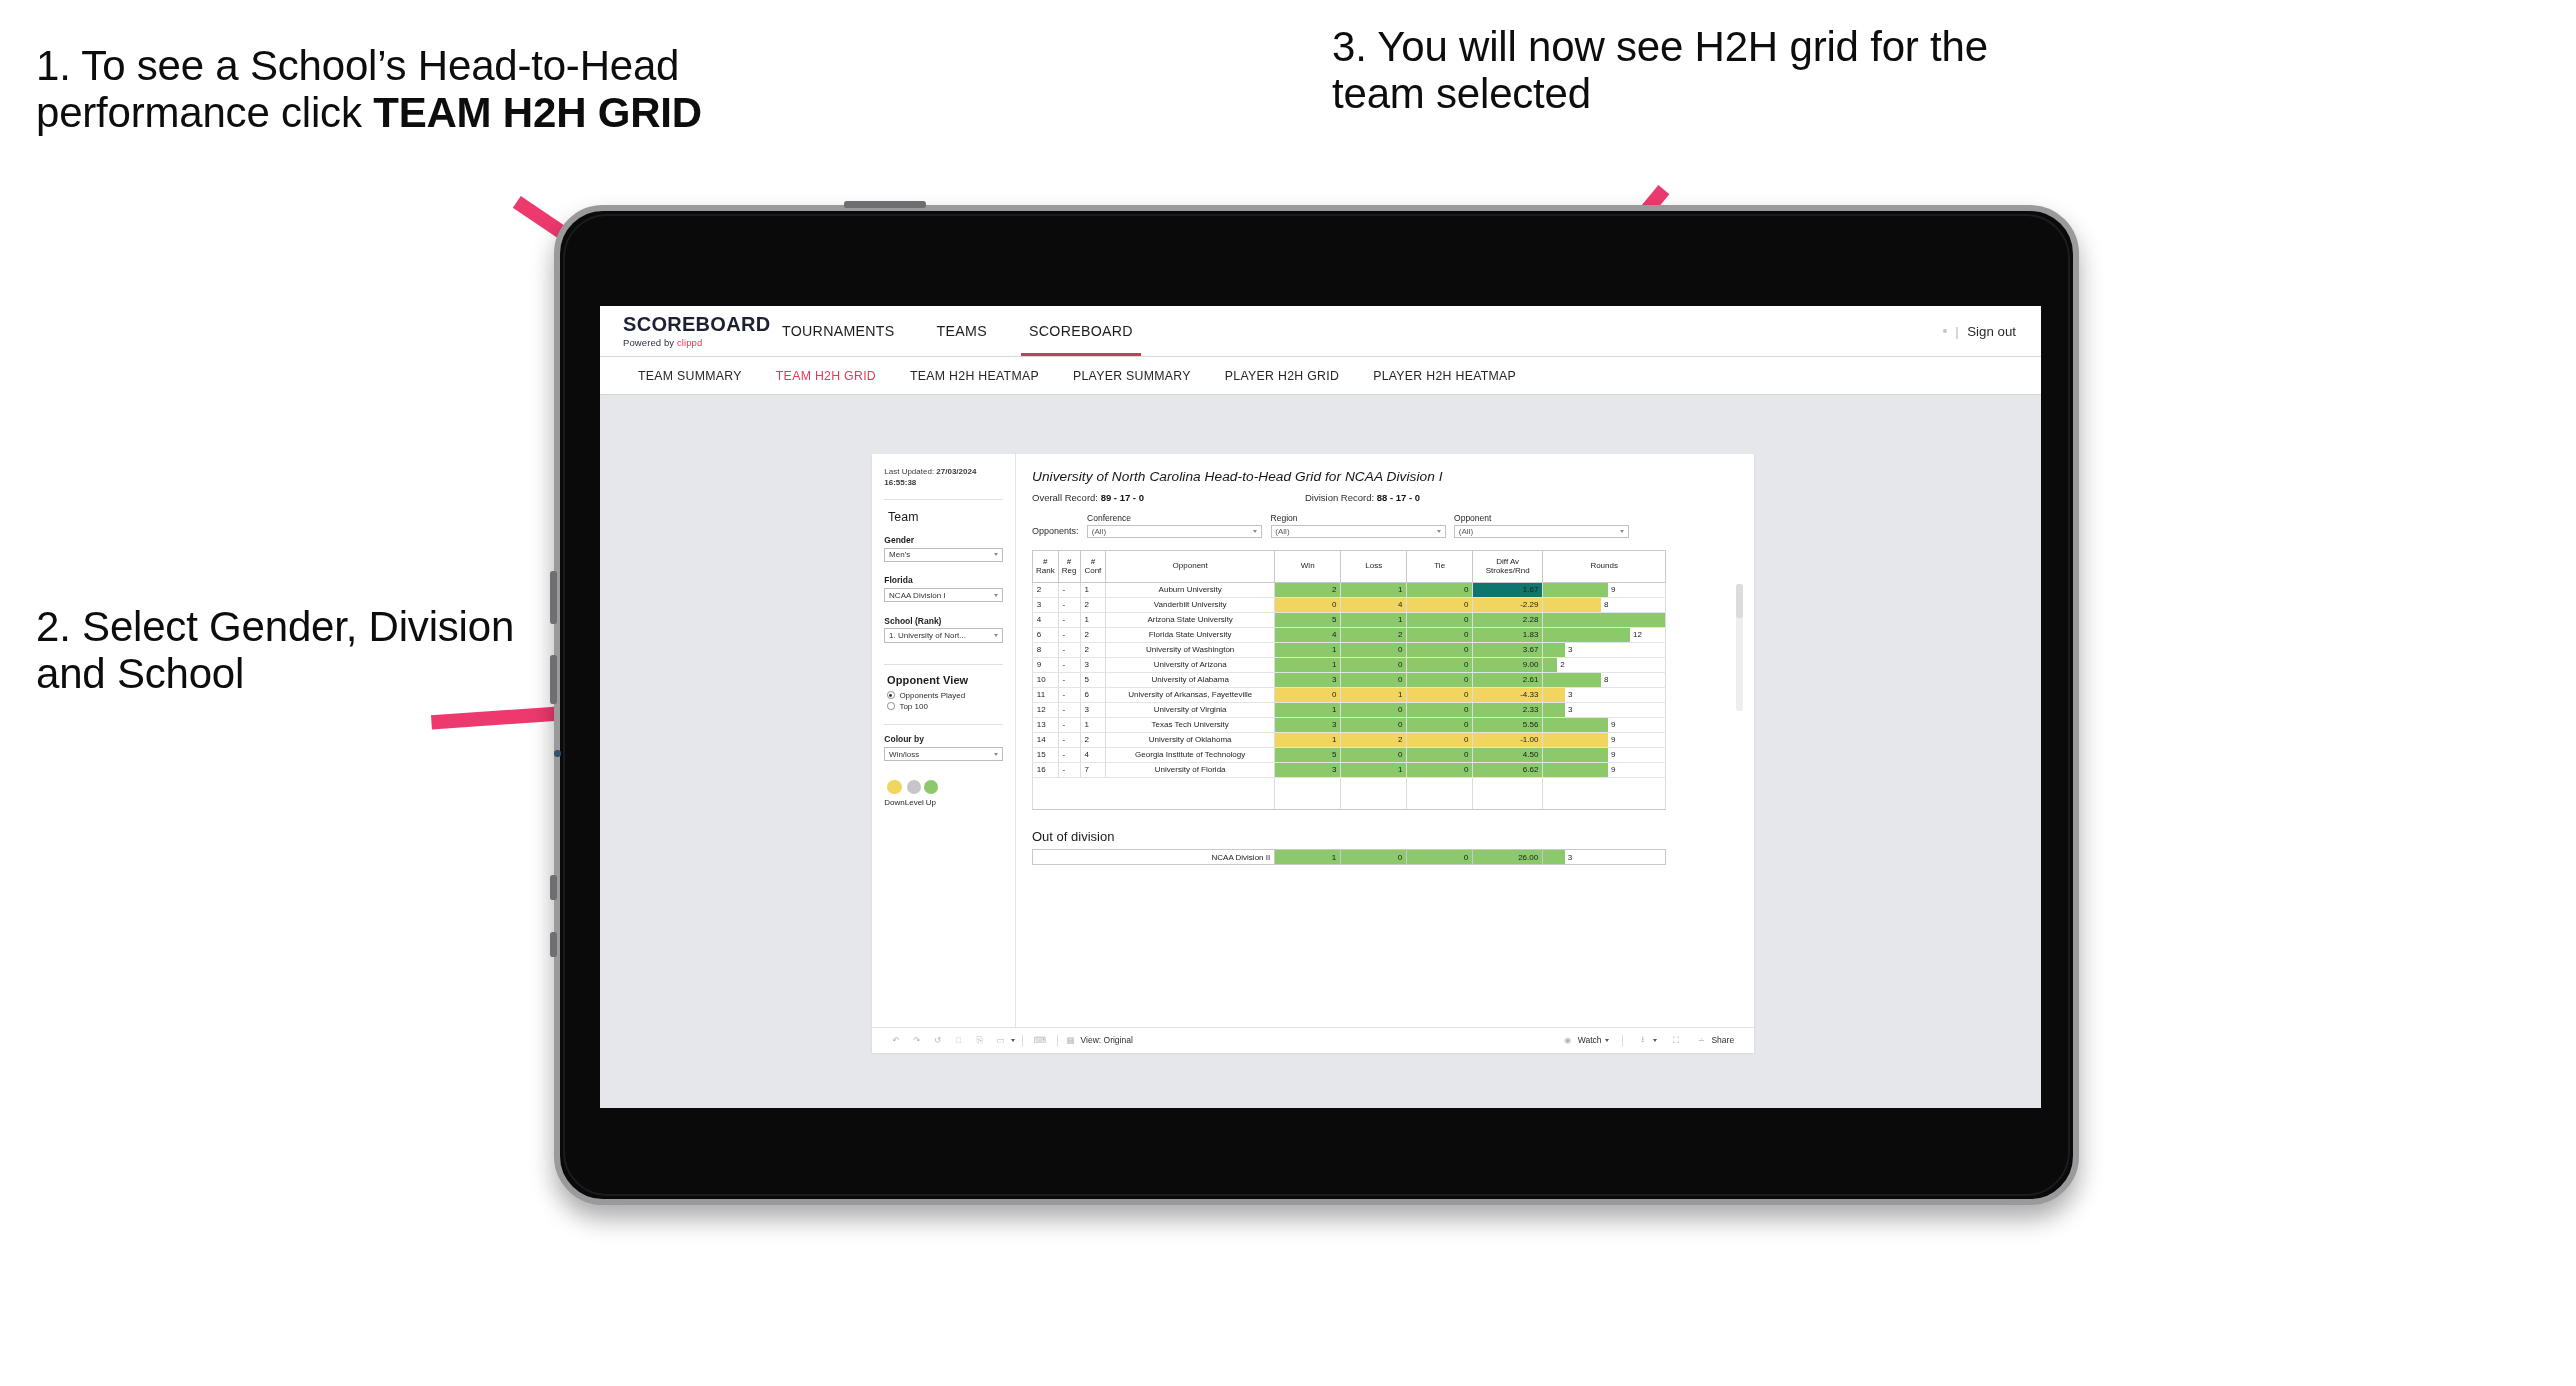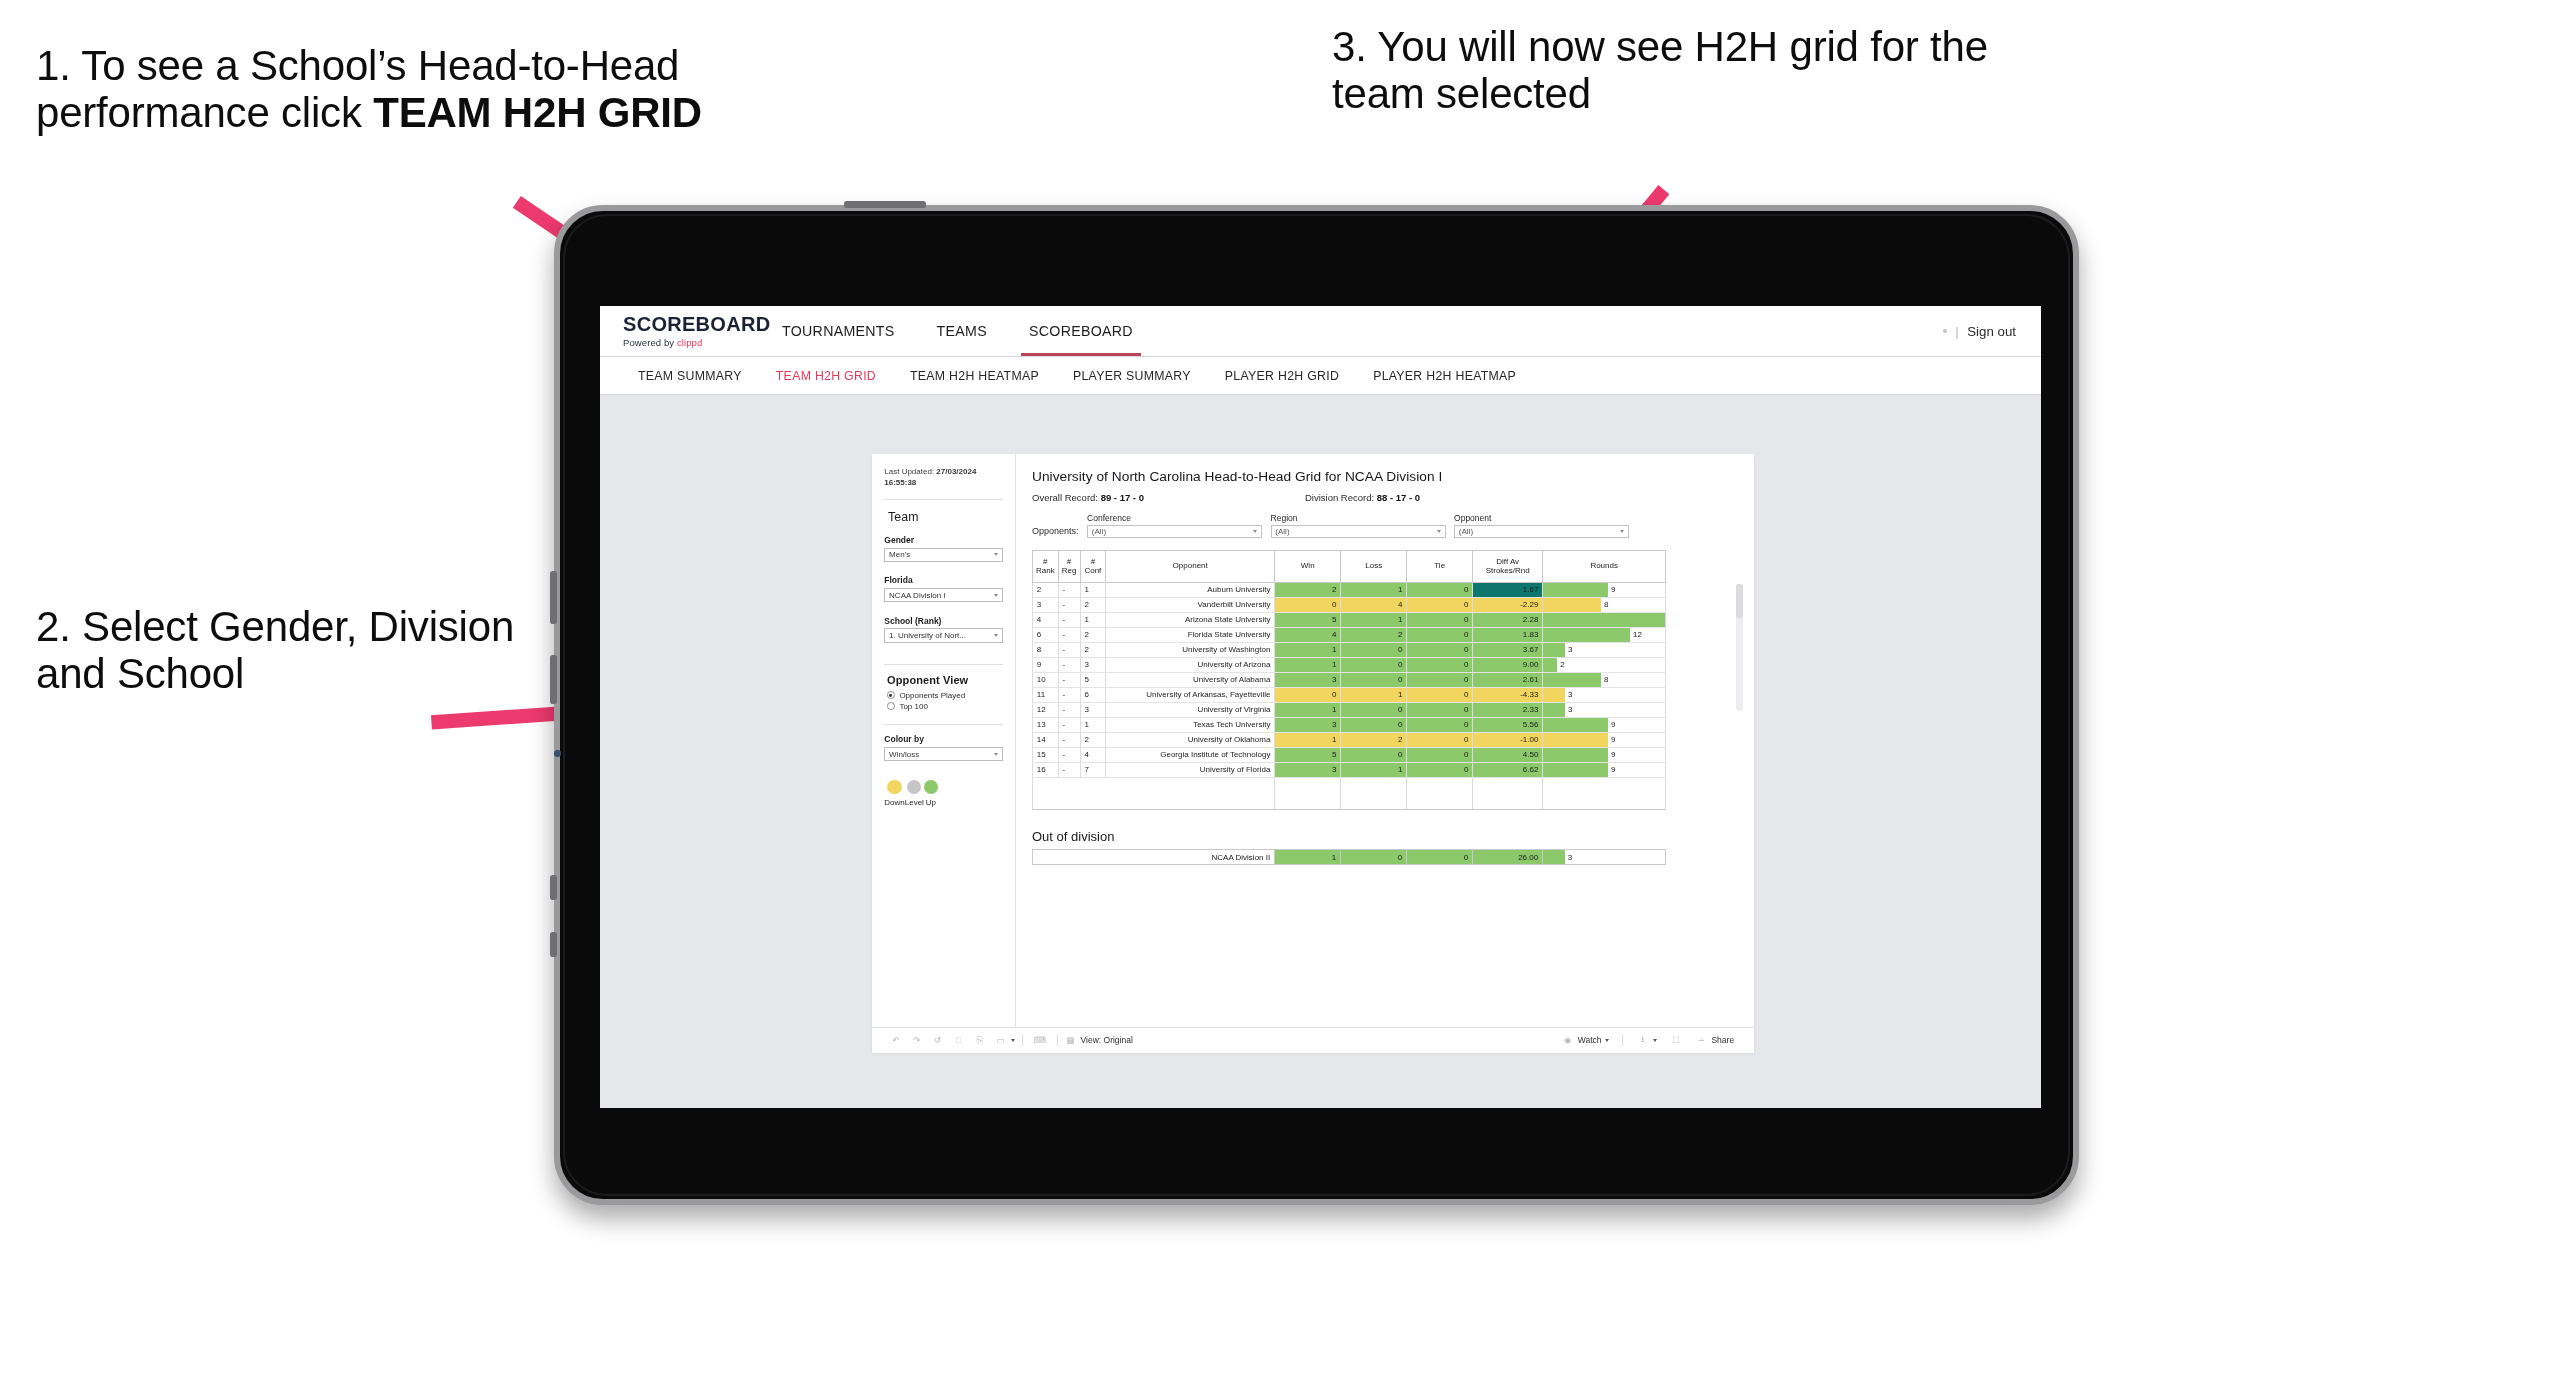"University of North Carolina" #grid-title { font-style: none -> italic }
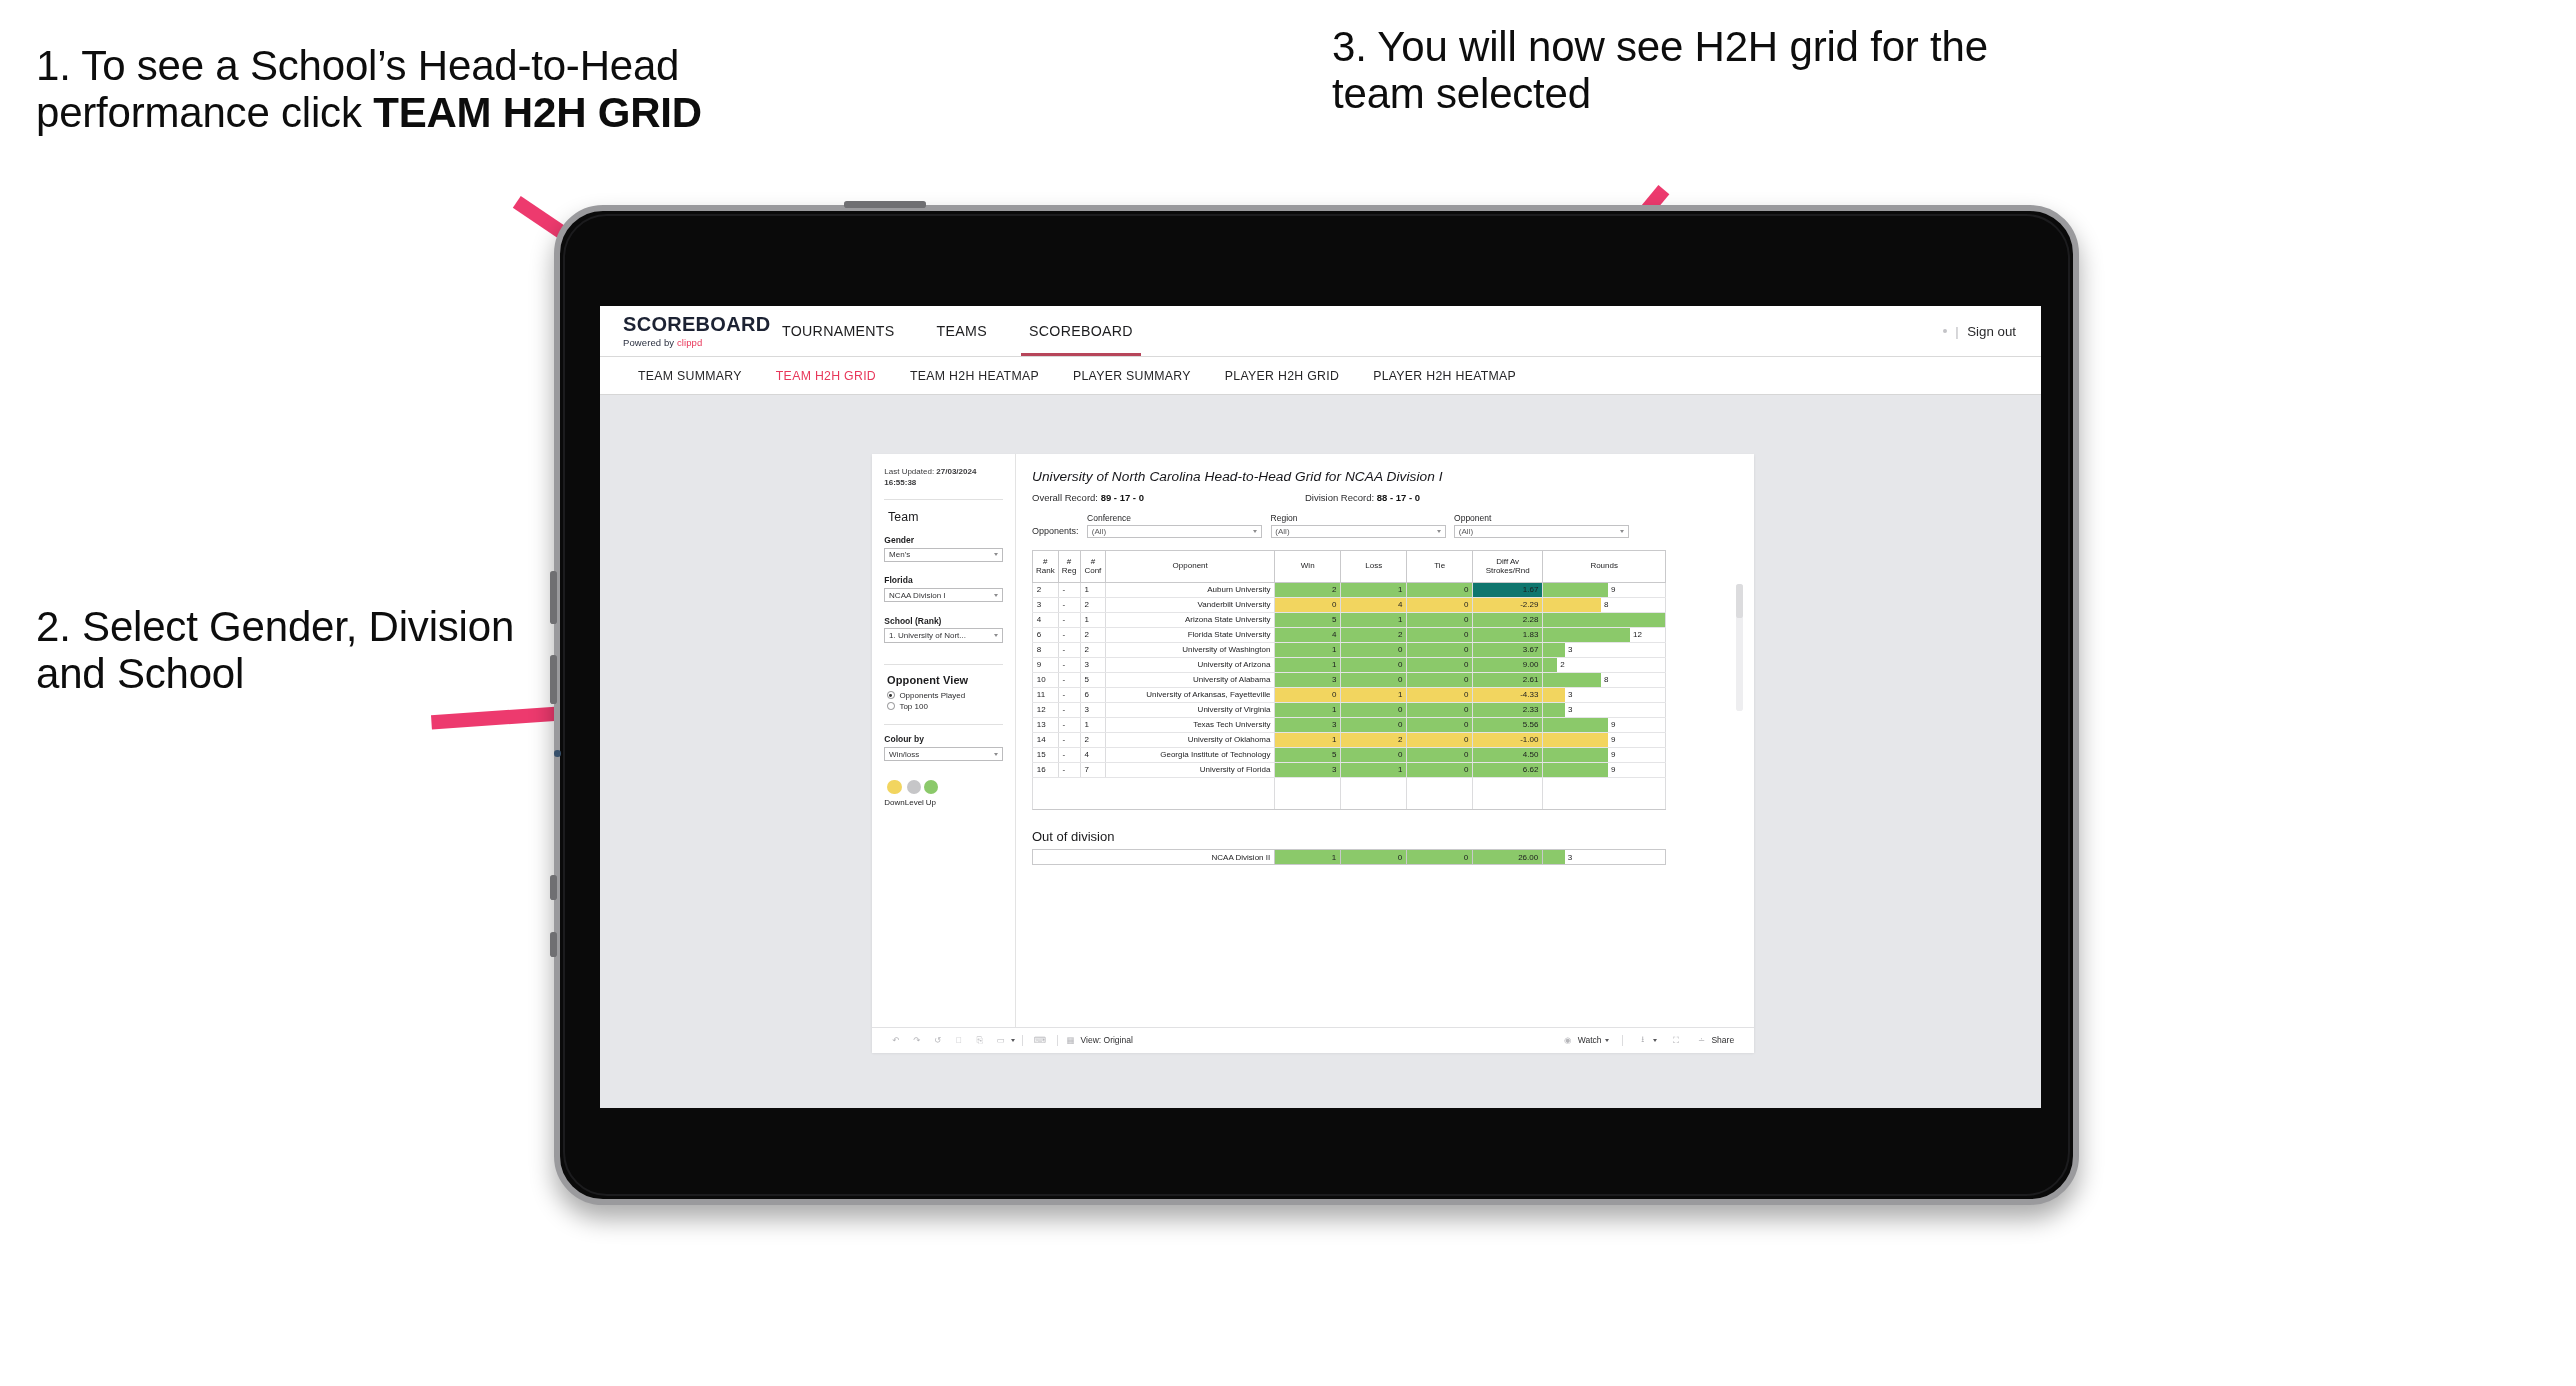"Auburn University" td.c-opp { text-align: right -> center }
